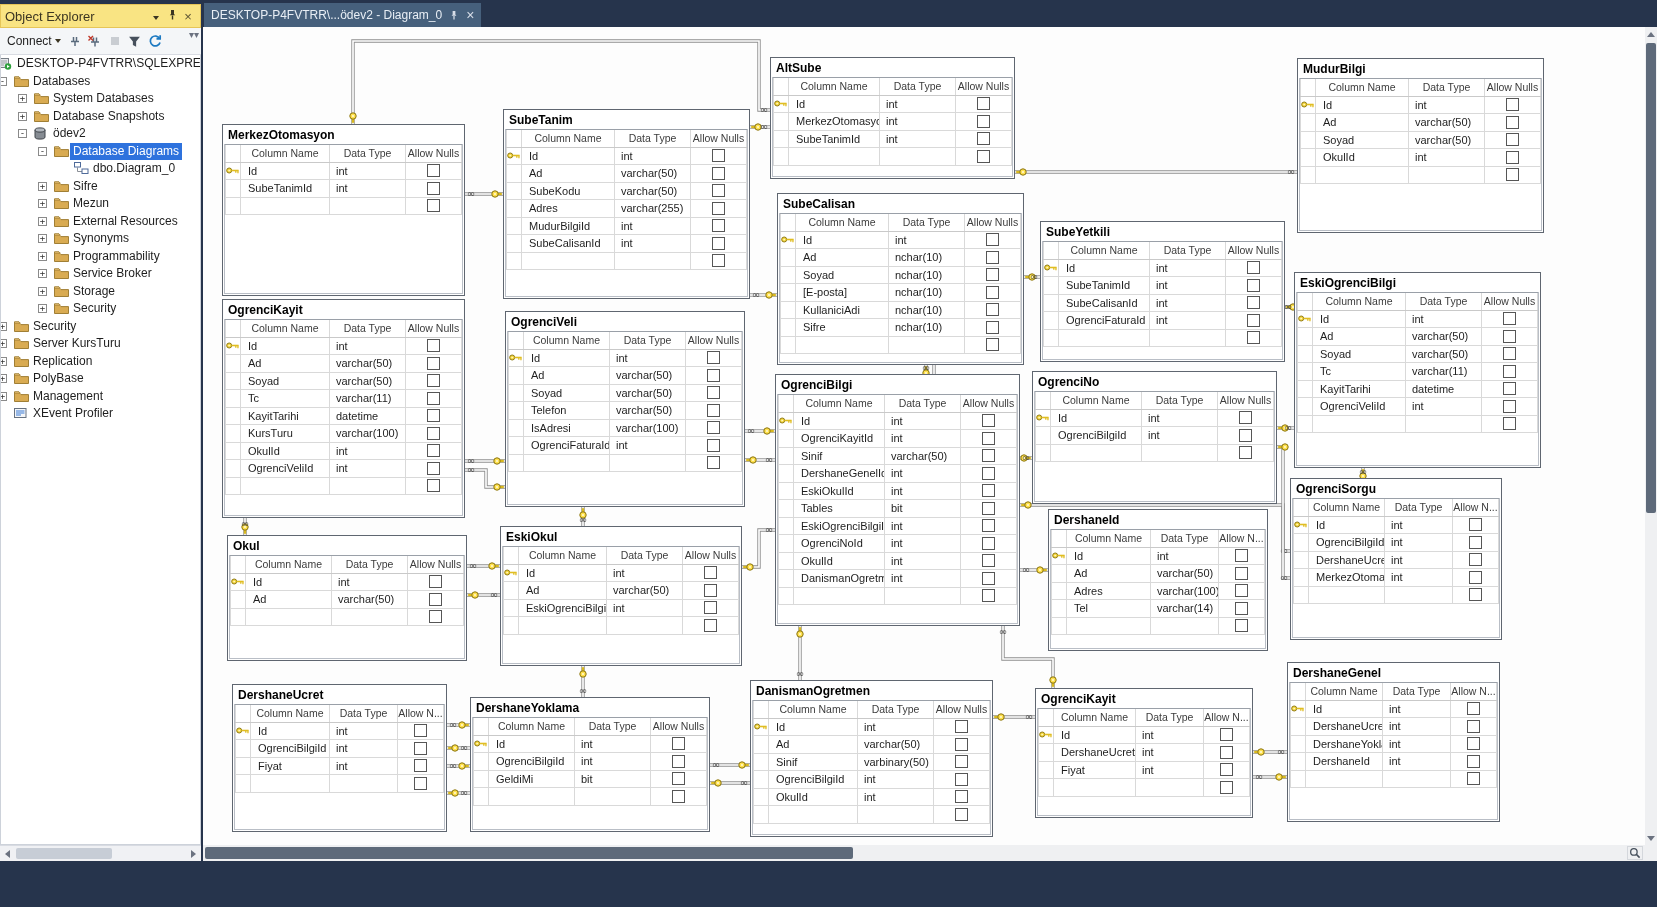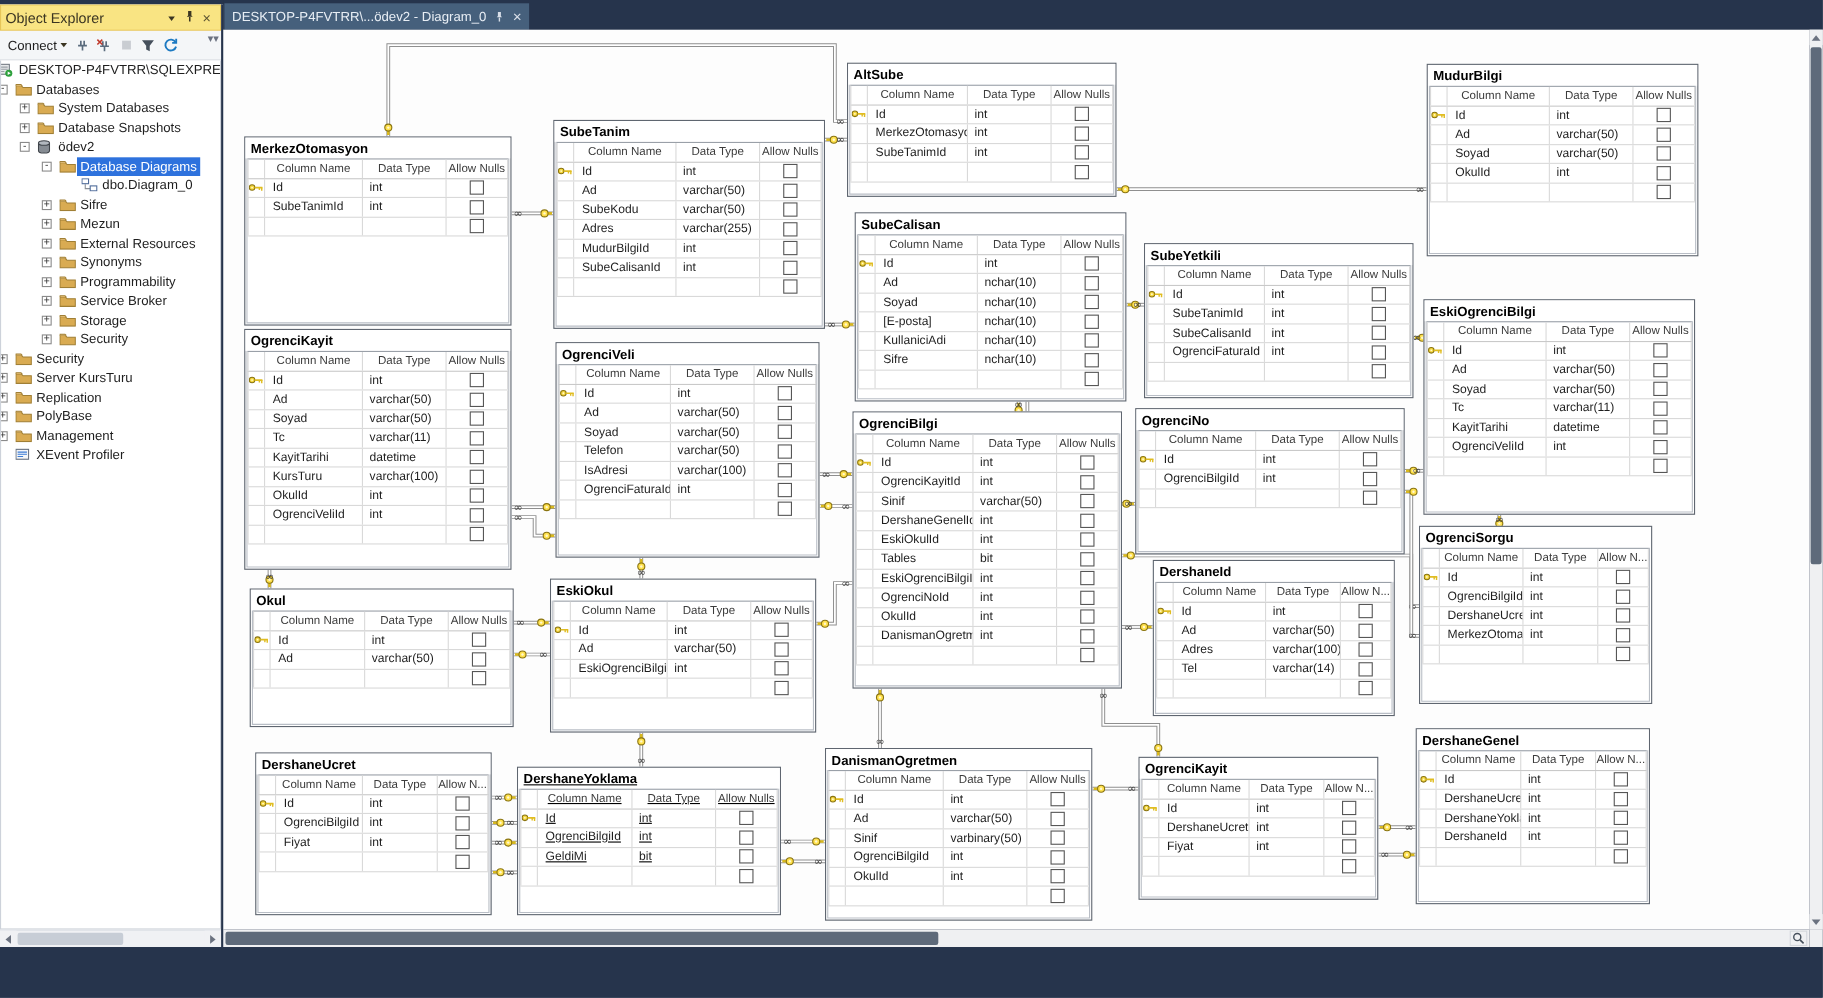"DershaneYoklama" div.tbl { text-decoration: underline -> none }
